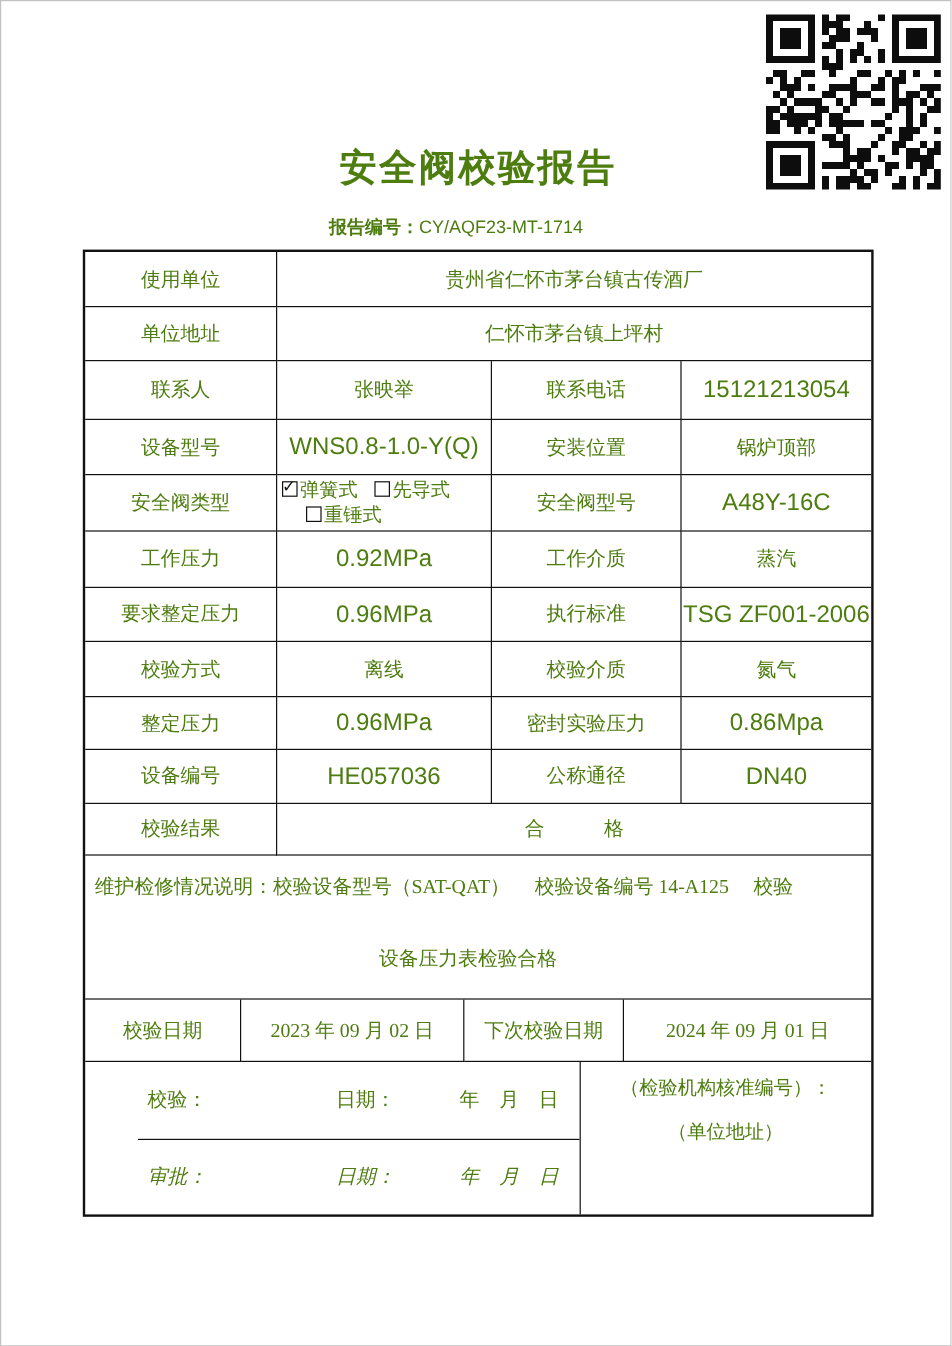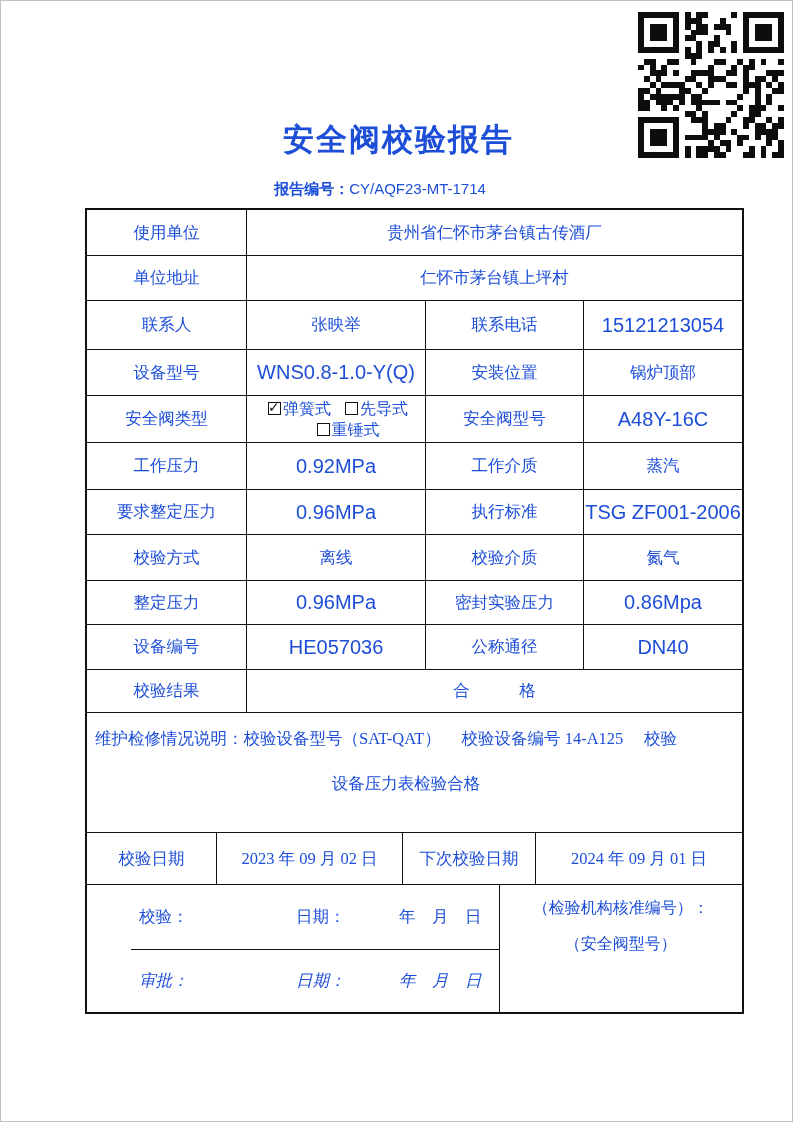"安全阀校验报告" .page { color: #1d4ed8 -> #4d7c0f }
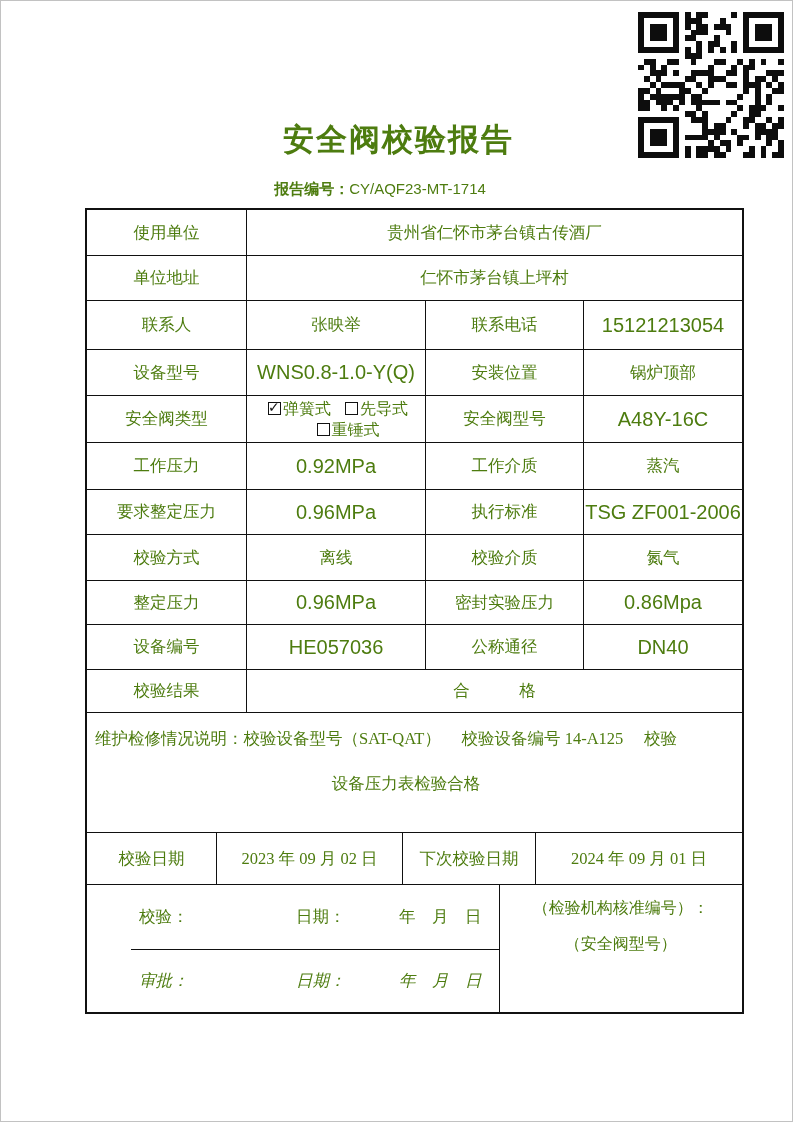"使用单位" .tbl { left: 84px -> 68px }
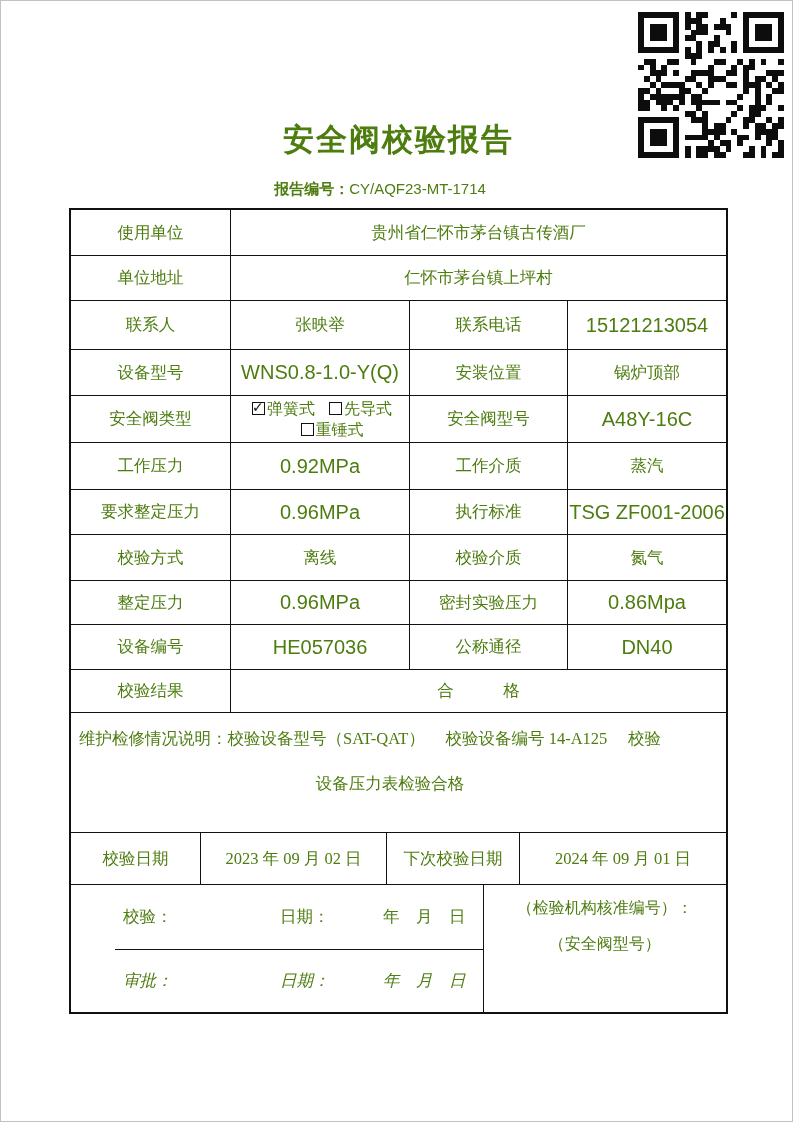"弹簧式 先导式" .cbcell { align-items: center -> flex-start }
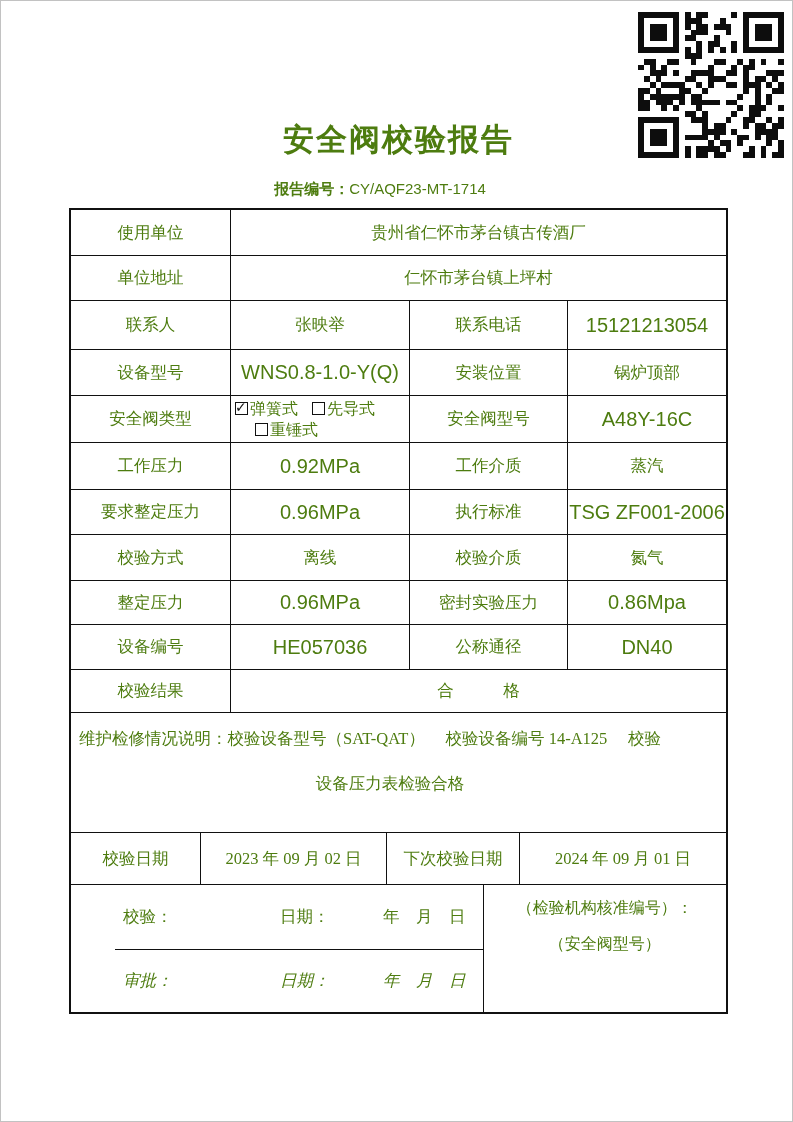"设备压力表检验合格" .maint .l2 { margin-top: 21px -> 36px }
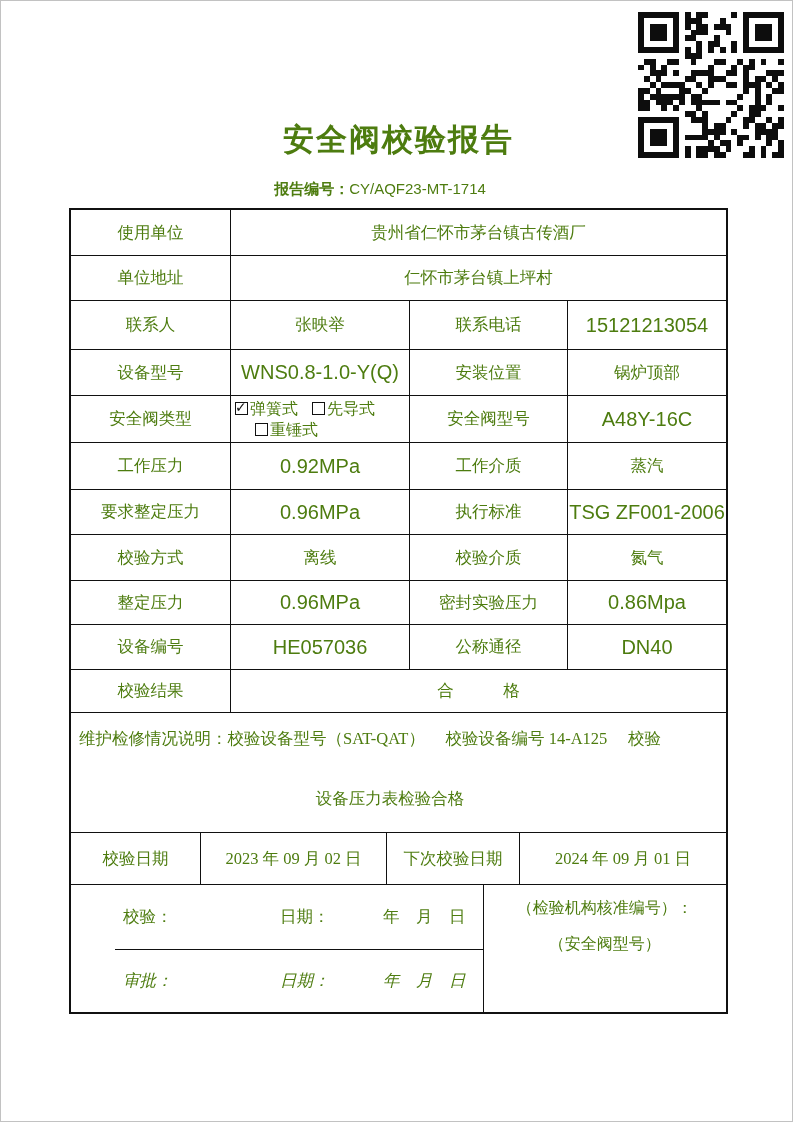"（安全阀型号）" div.o2 { text: 安全阀型号 -> 单位地址 }
